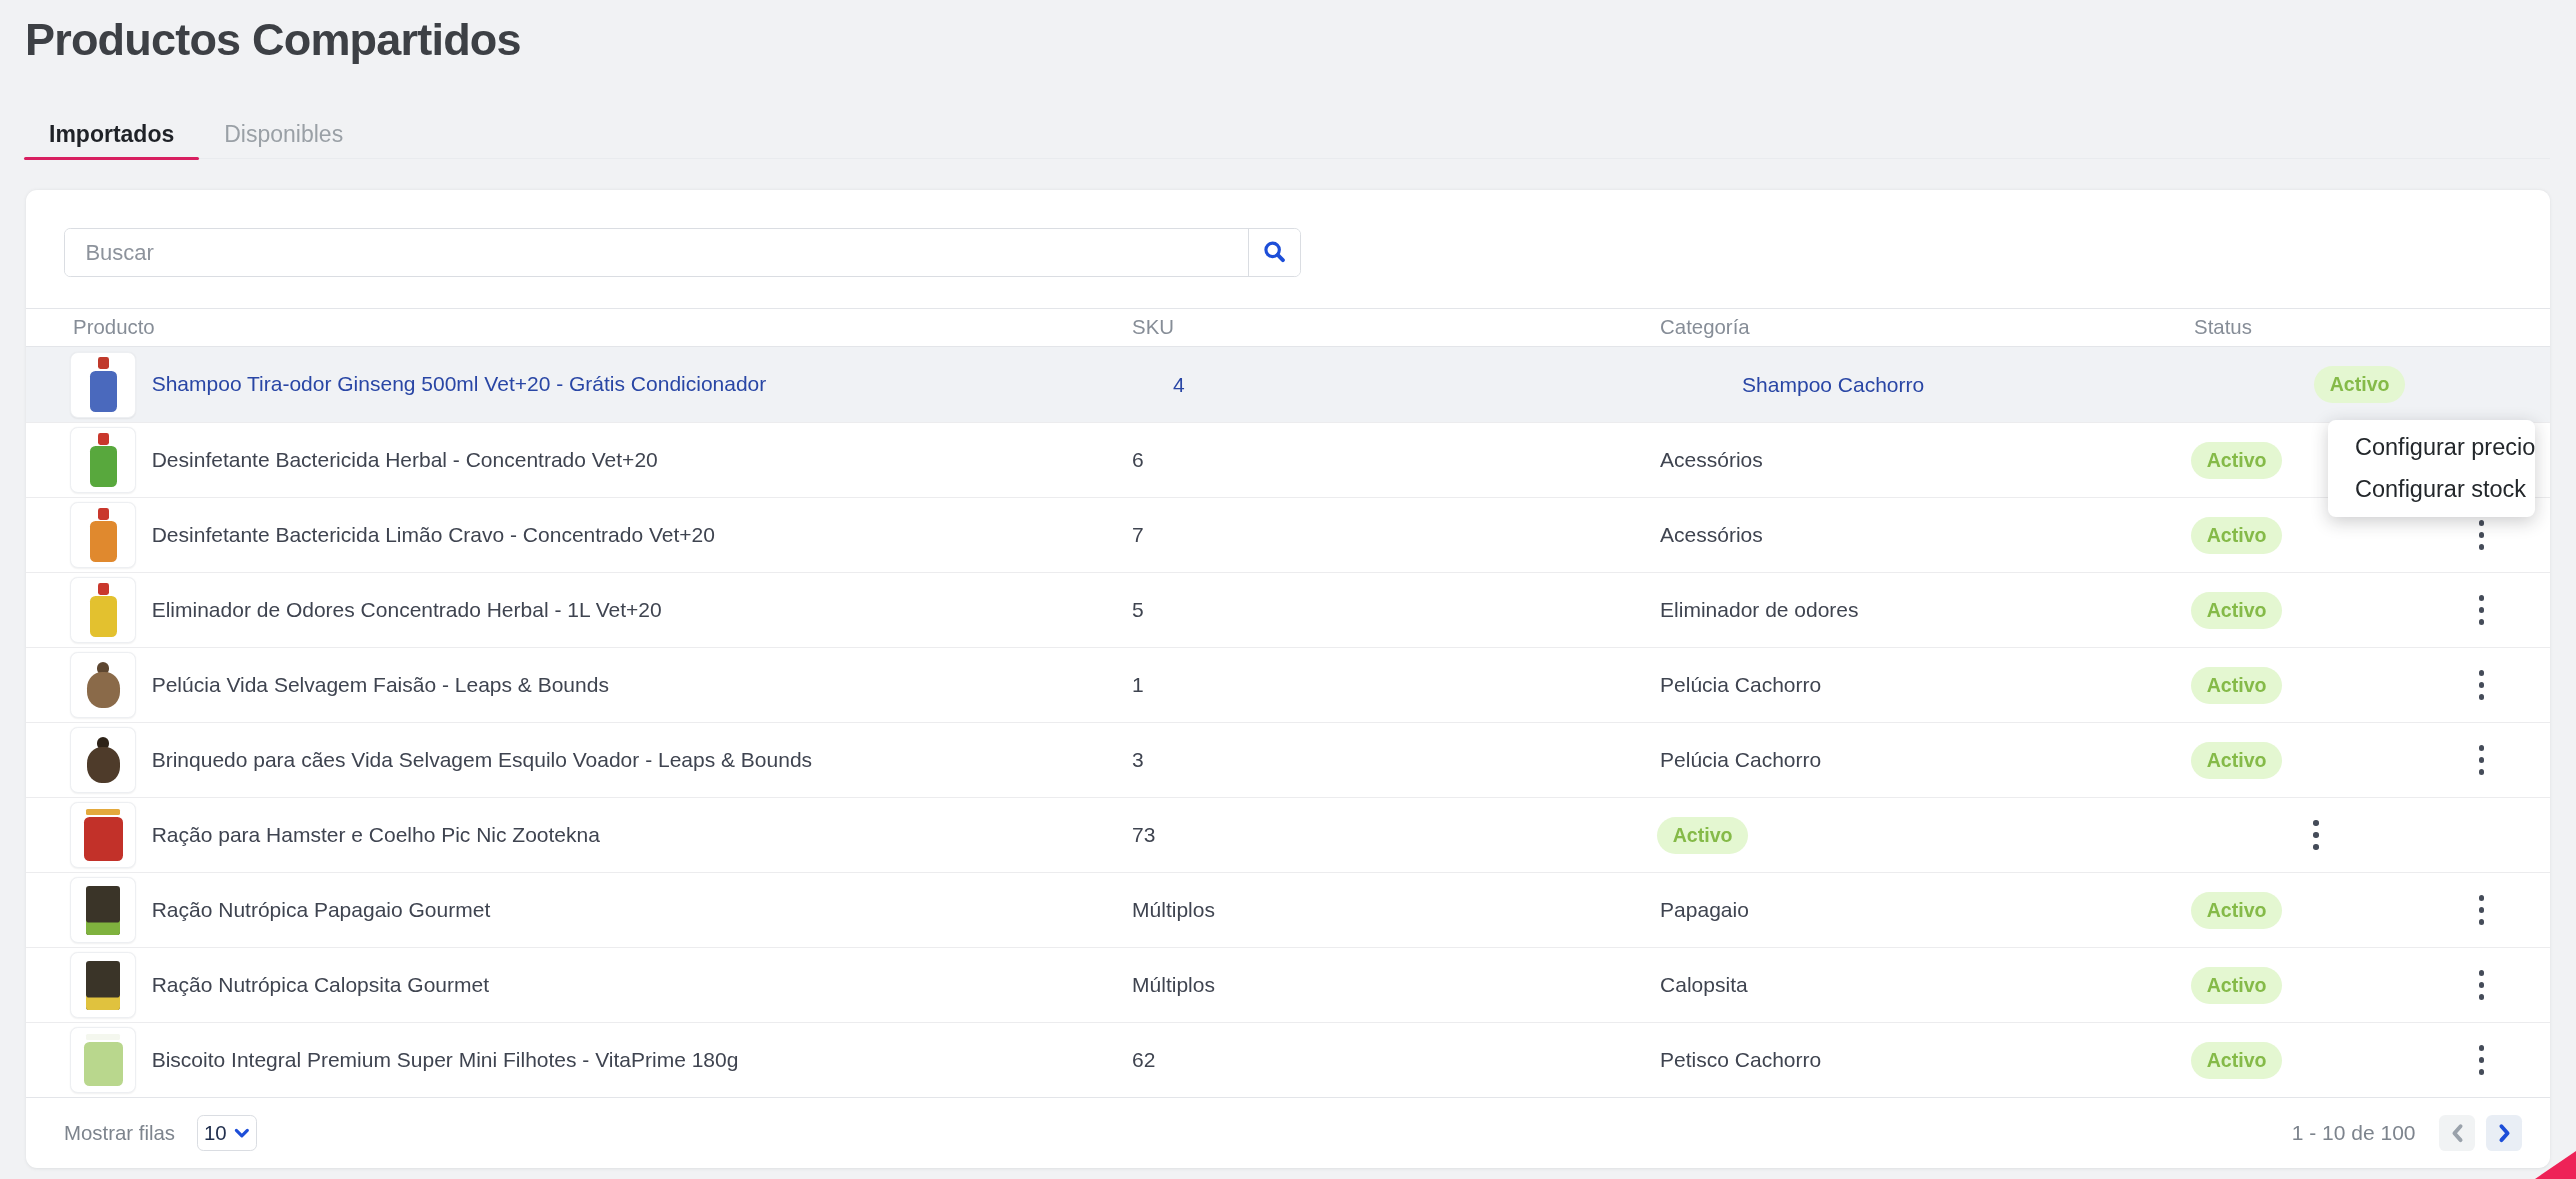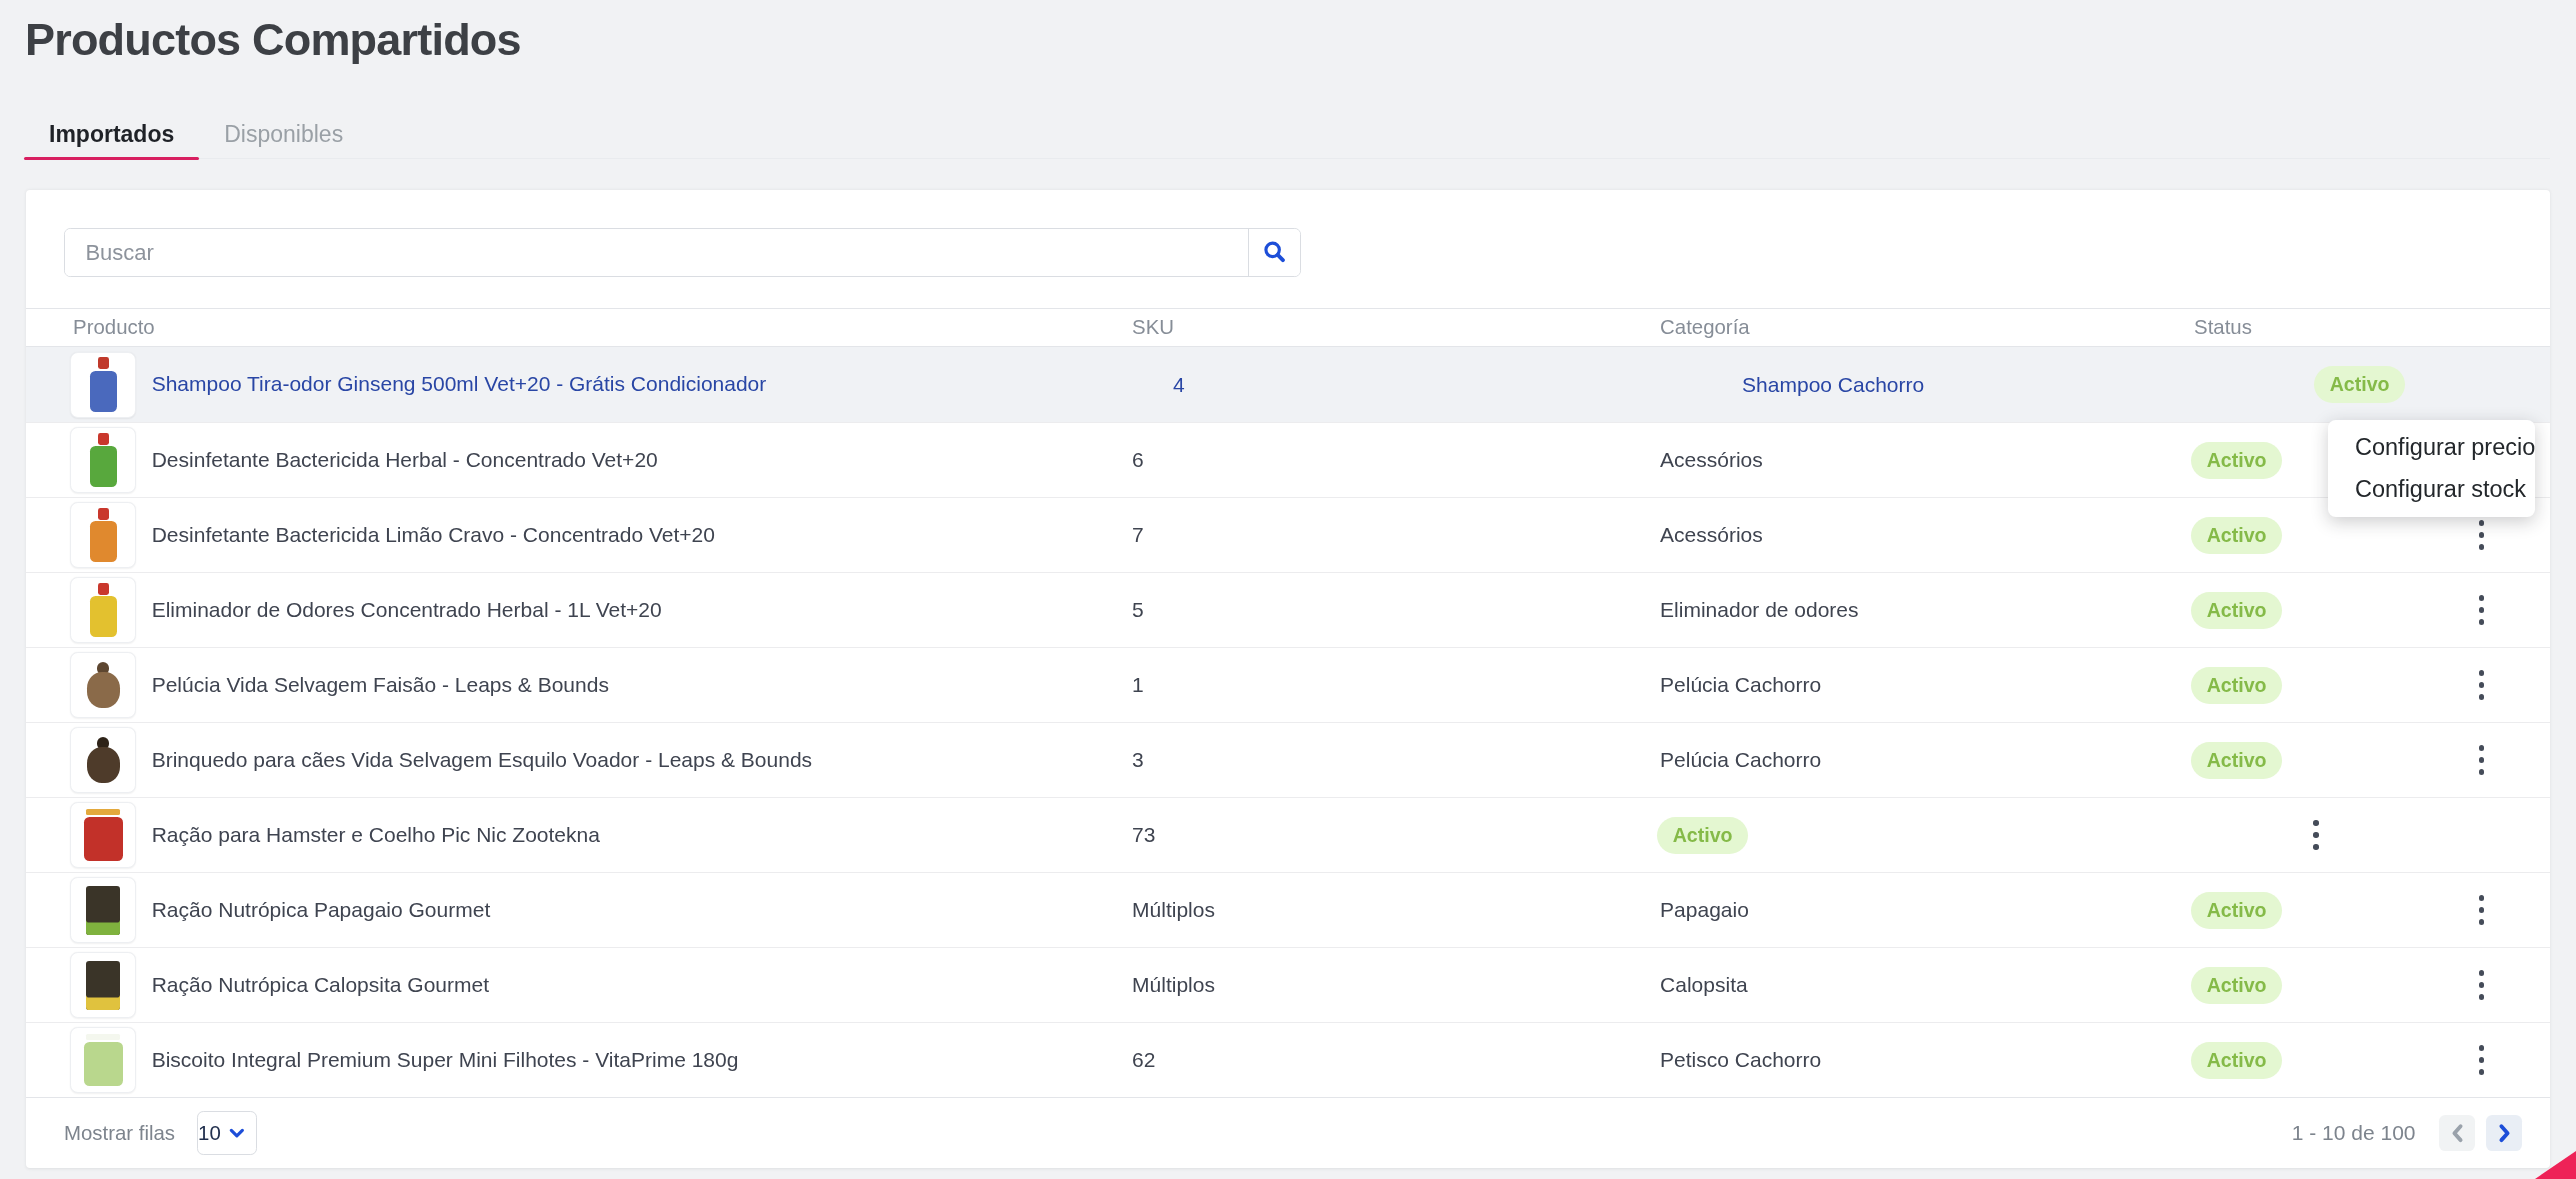"Buscar" .card { border-radius: 4px -> 11px }
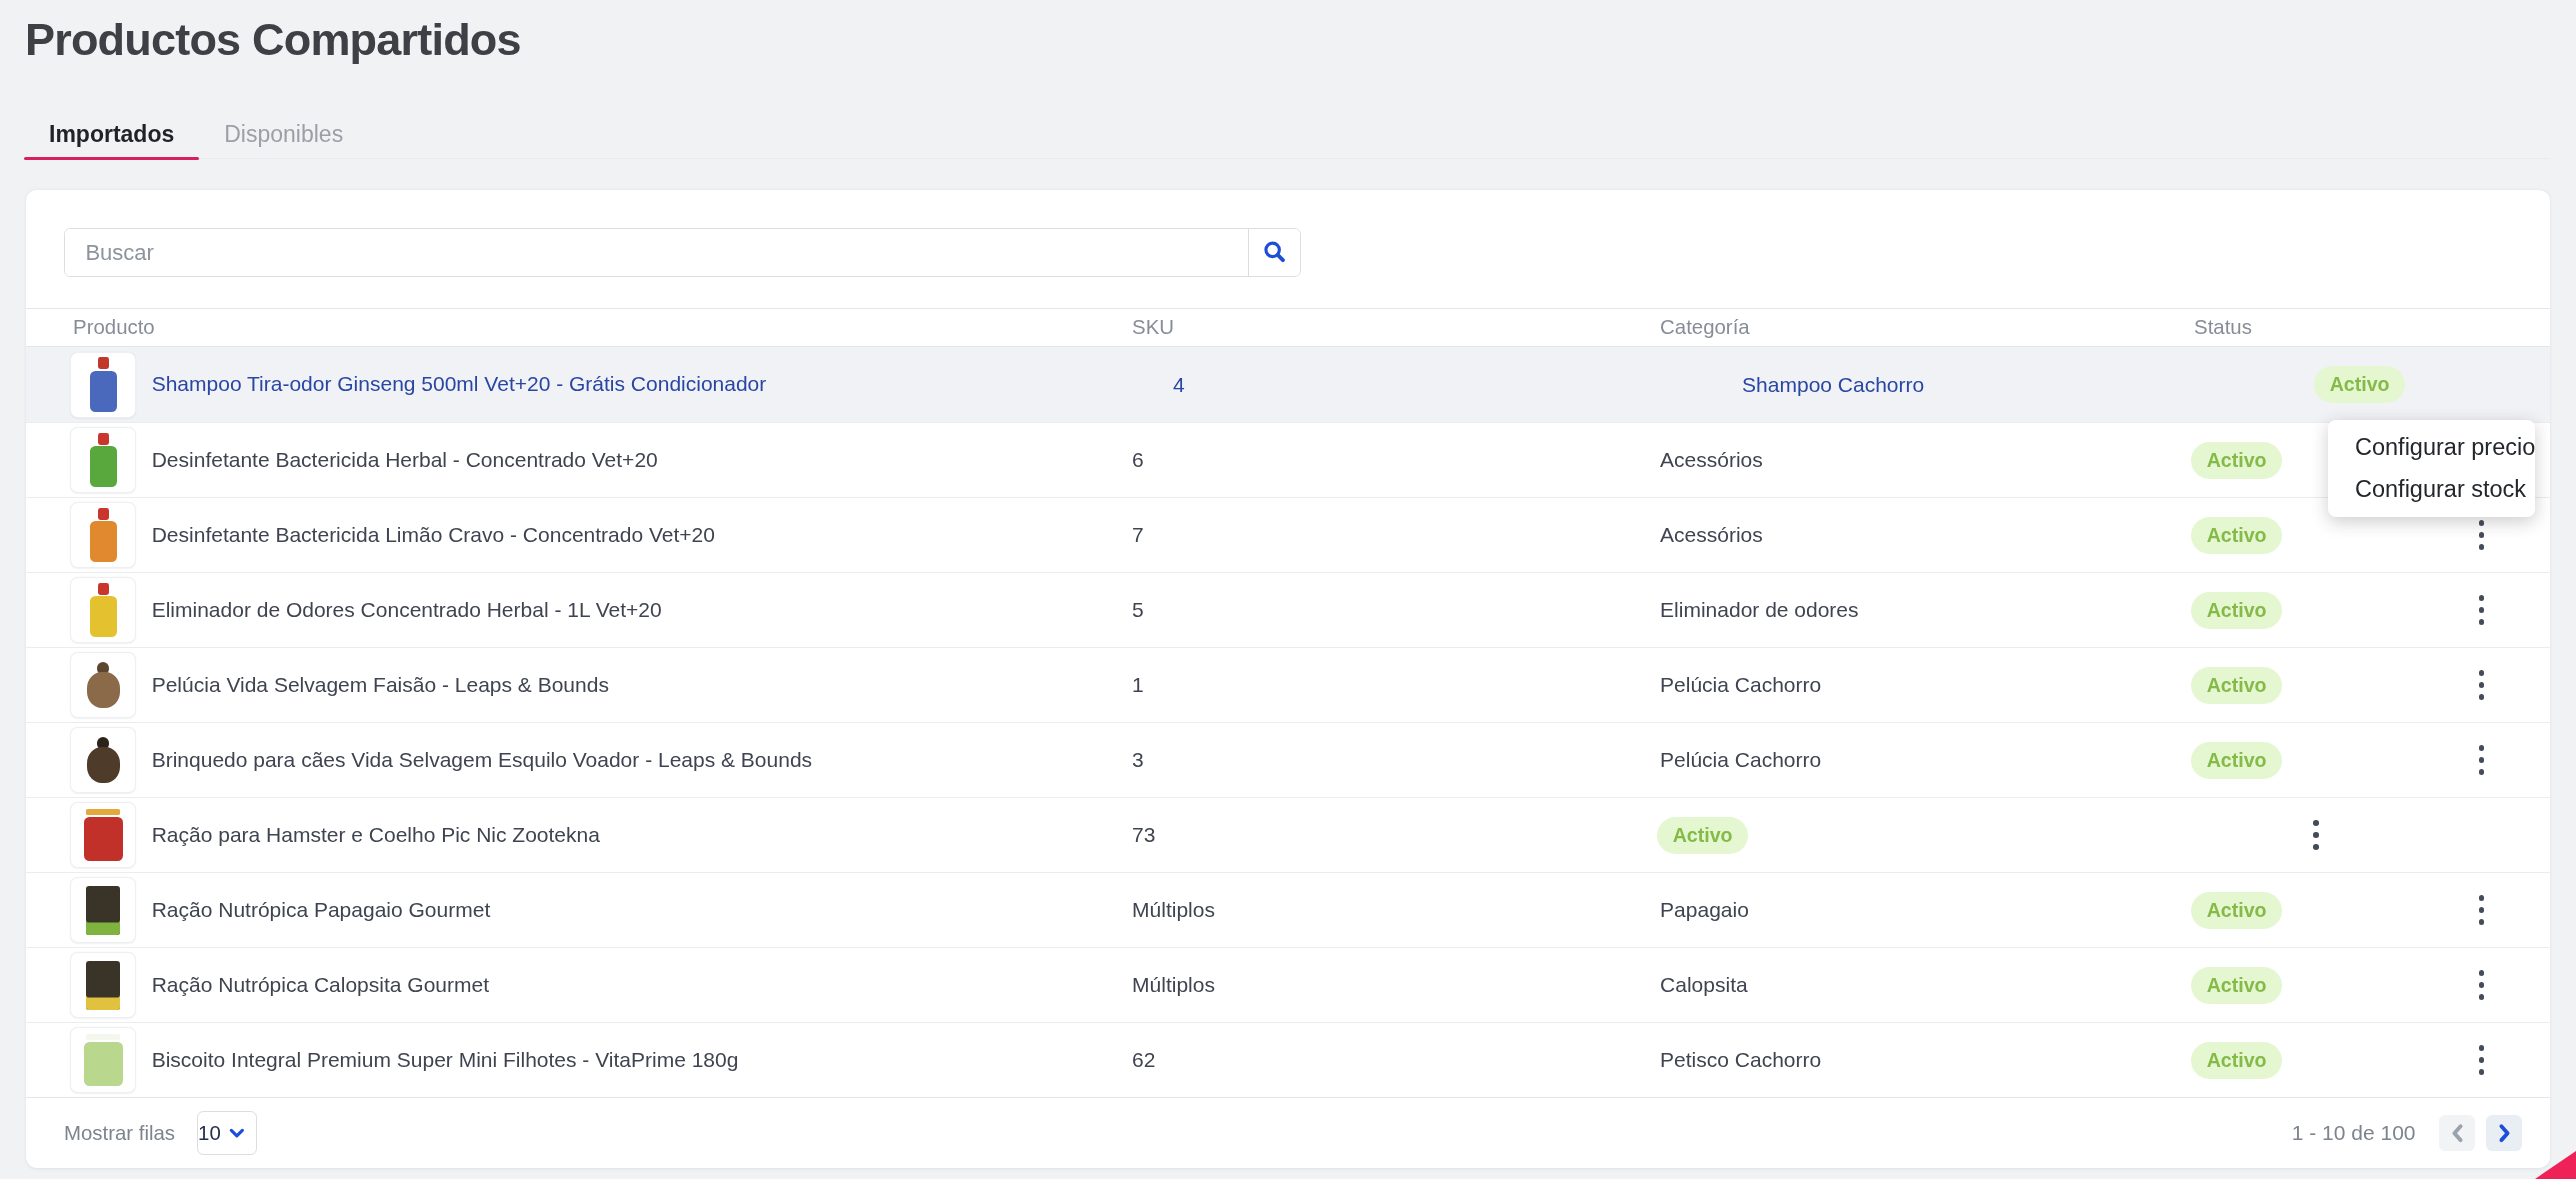"10" .rows-select { height: 44px -> 36px; justify-content: none -> center }
